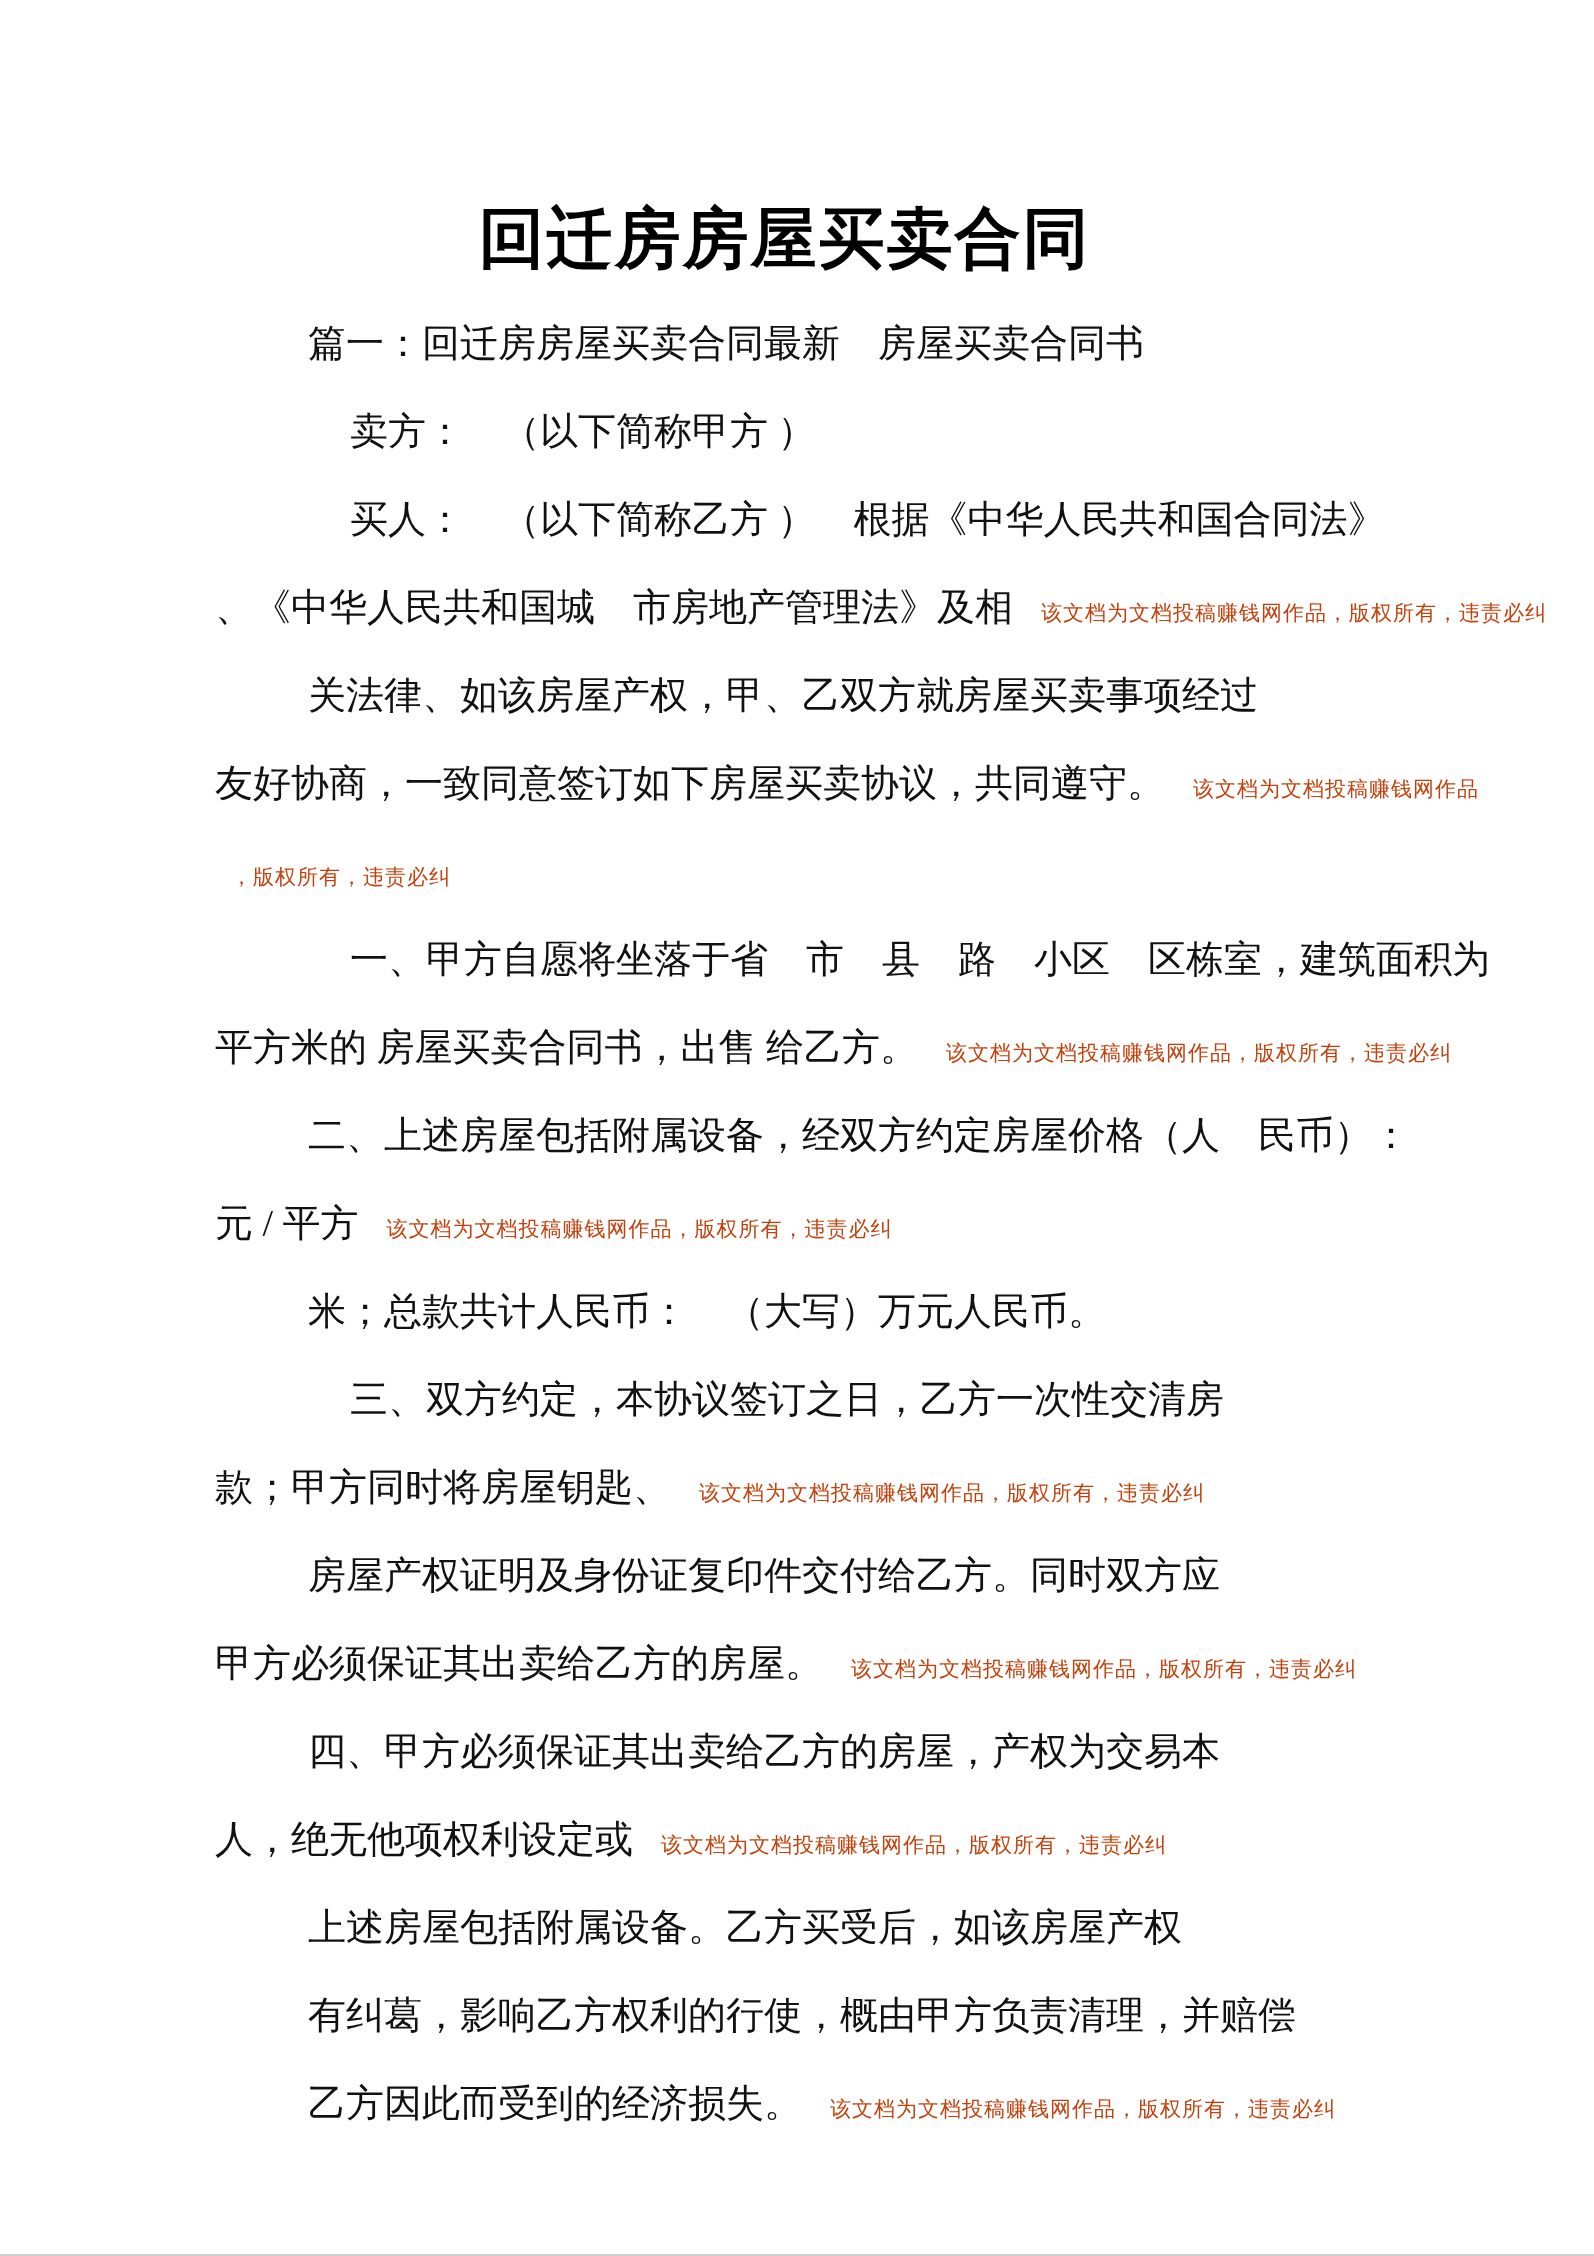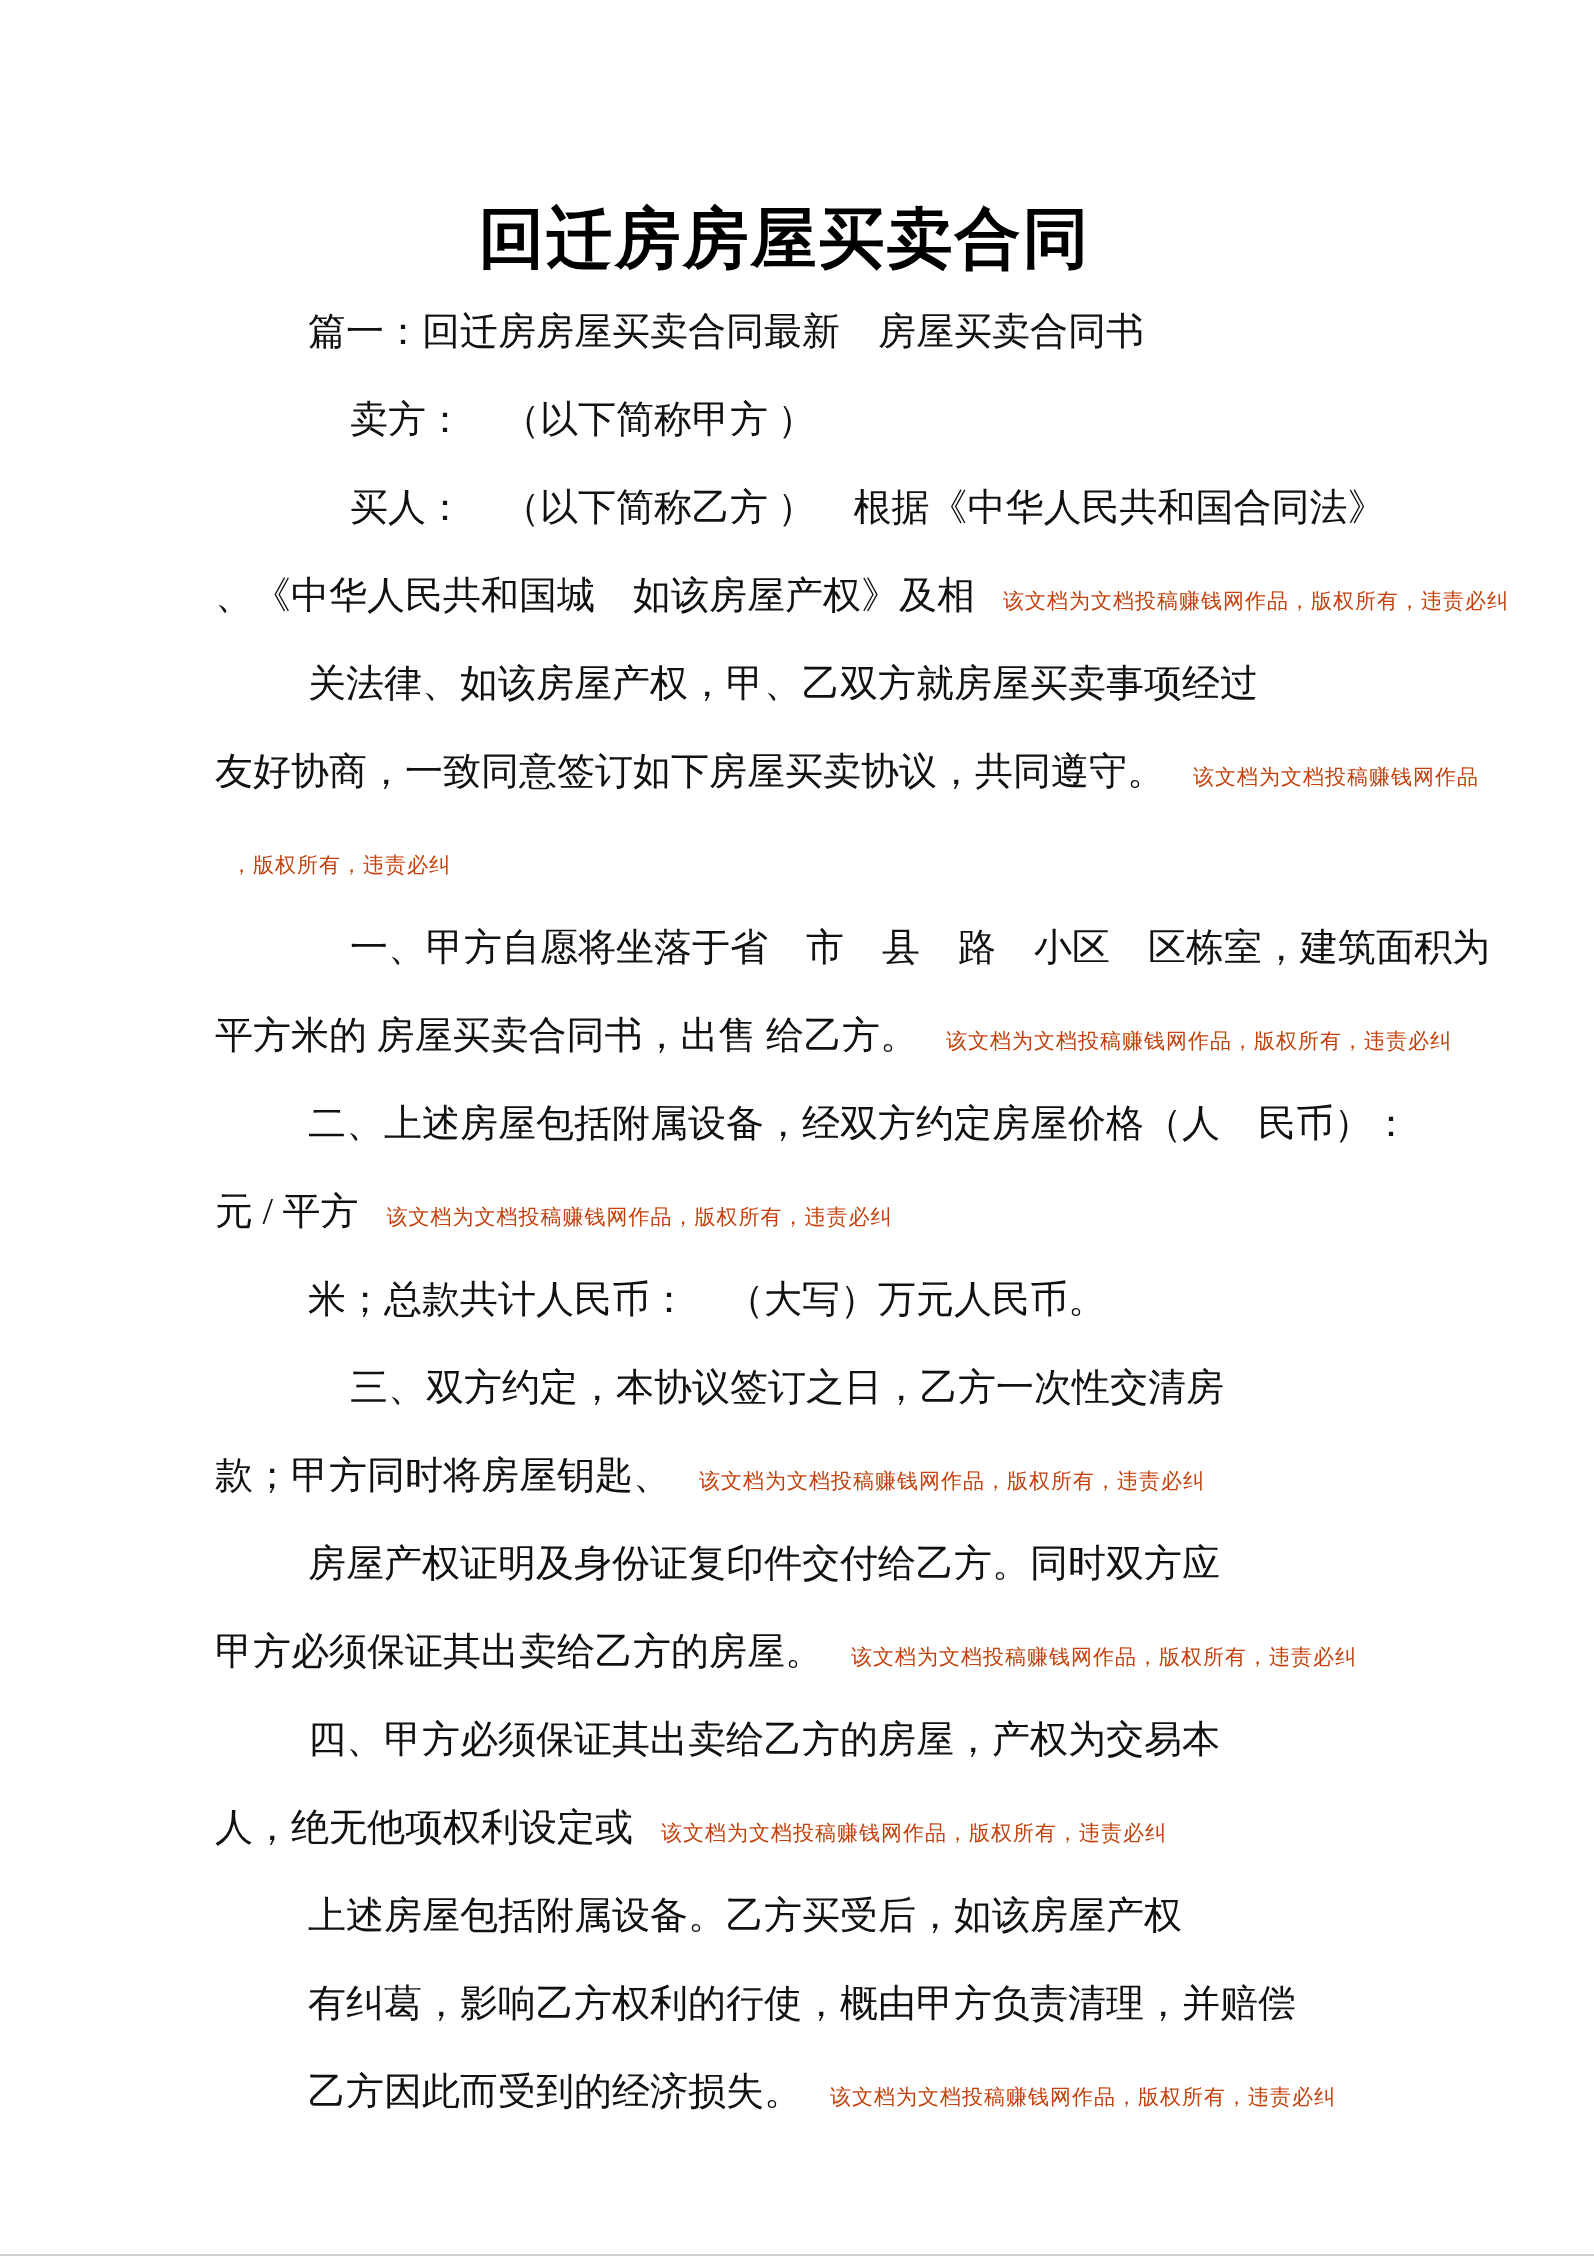"回迁房房屋买卖合同" h1.title { margin: 205px 110px 21px 0 -> 205px 110px 33px 0 }
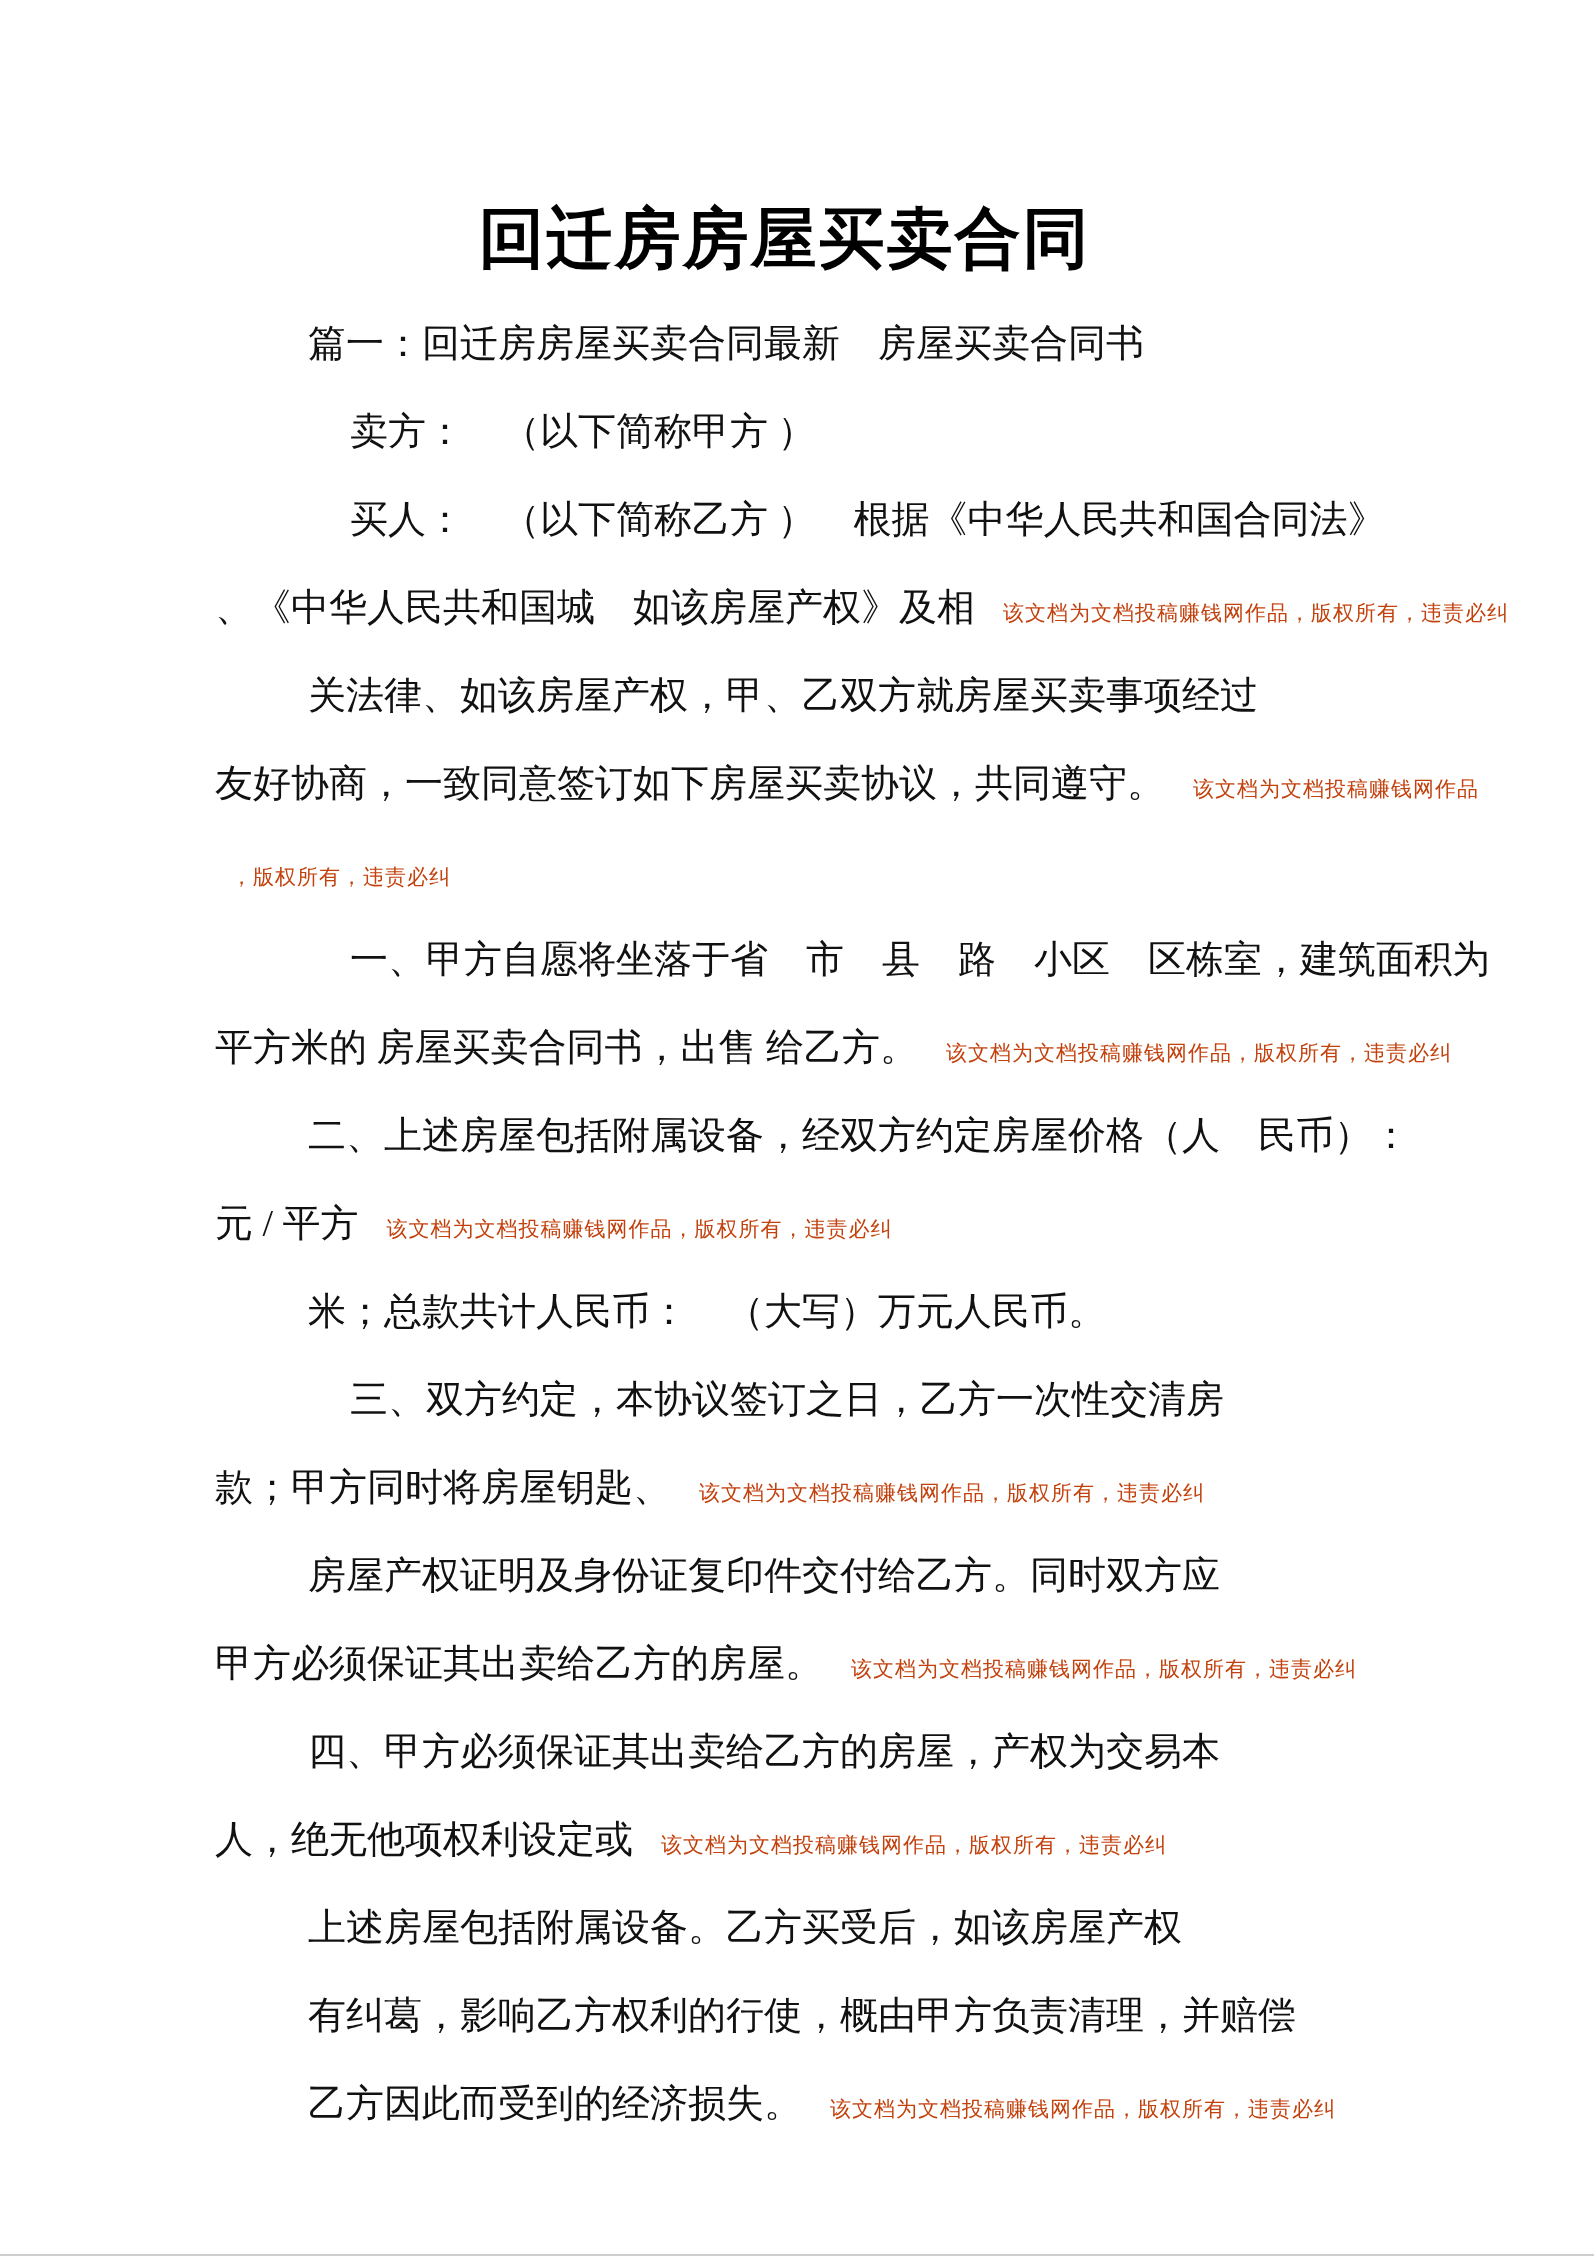"、《中华人民共和国城 如该房屋产权》及相" span.t { text: 如该房屋产权 -> 市房地产管理法 }
